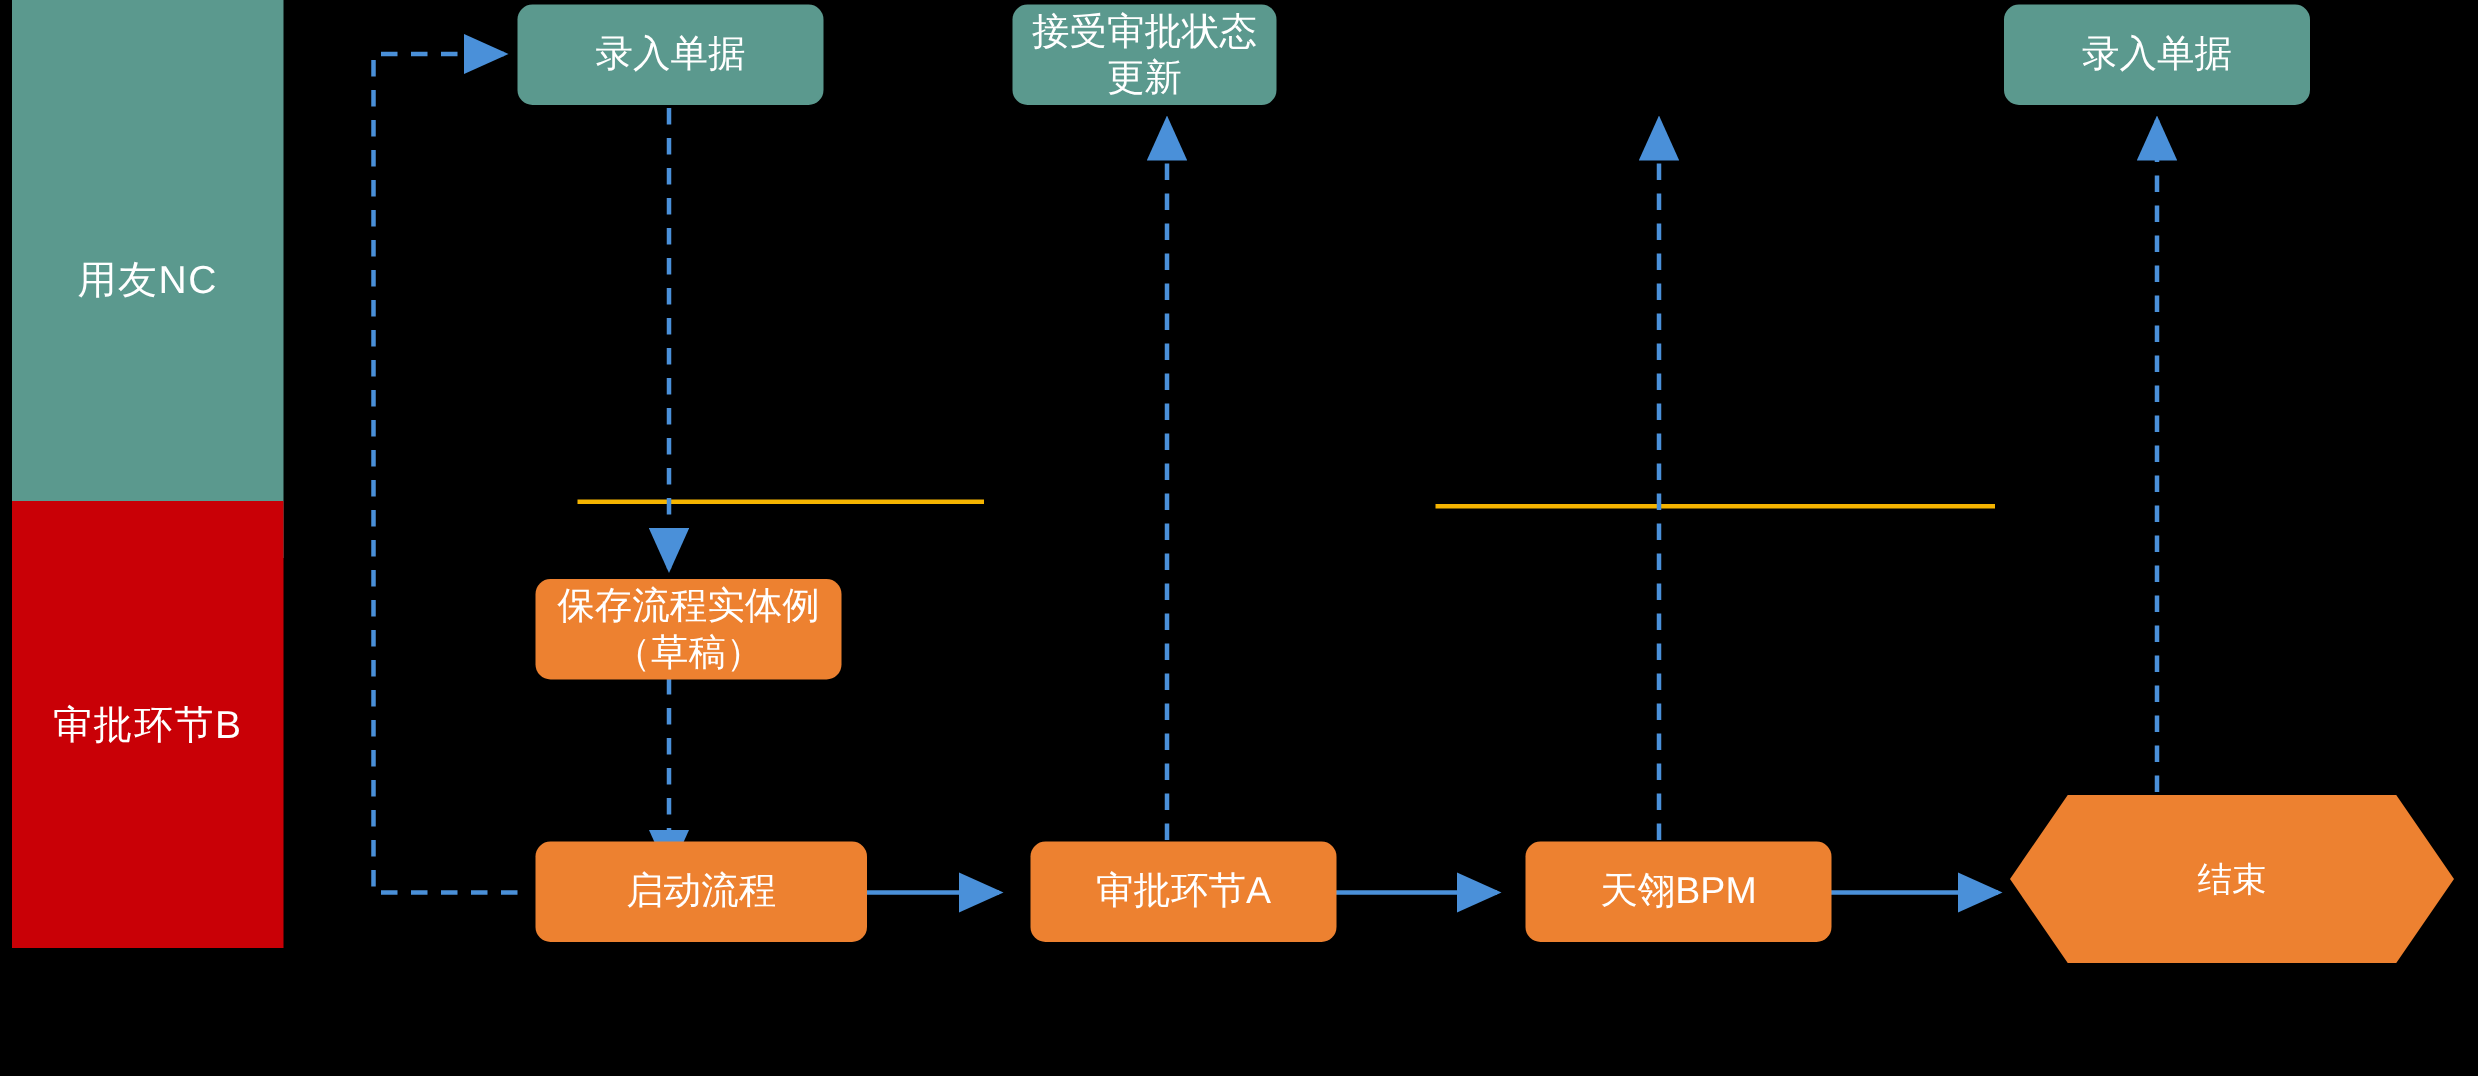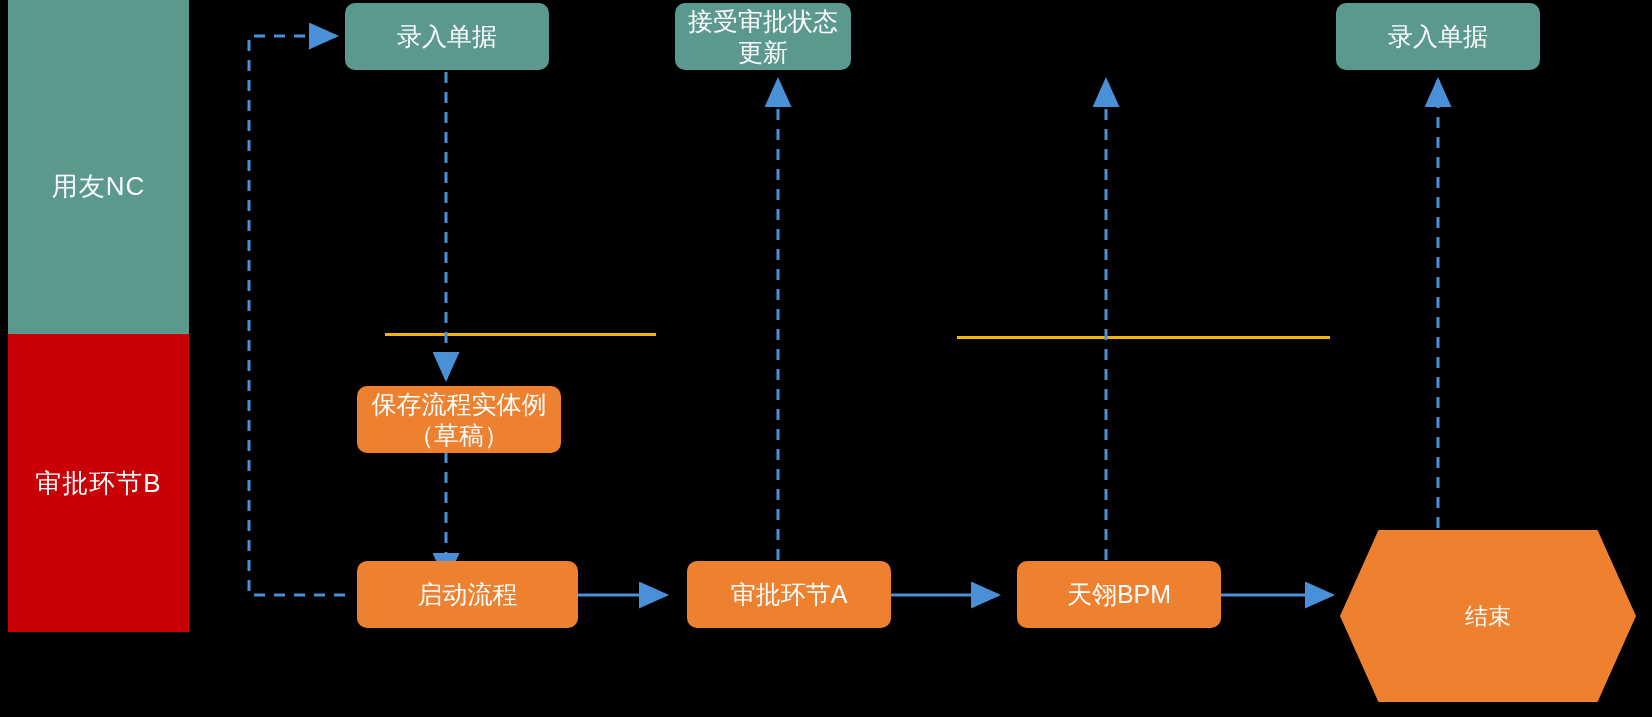"结束" div.hexnode { height: 172px -> 112px }
